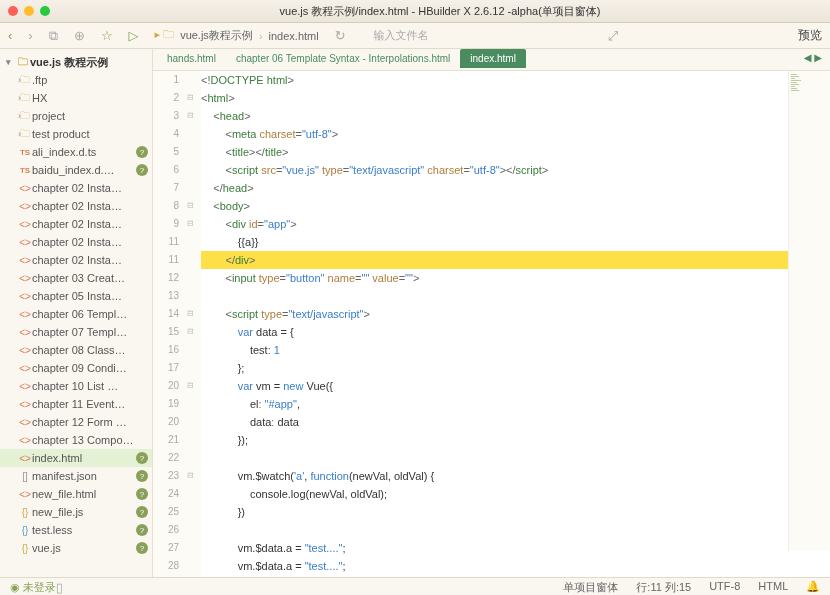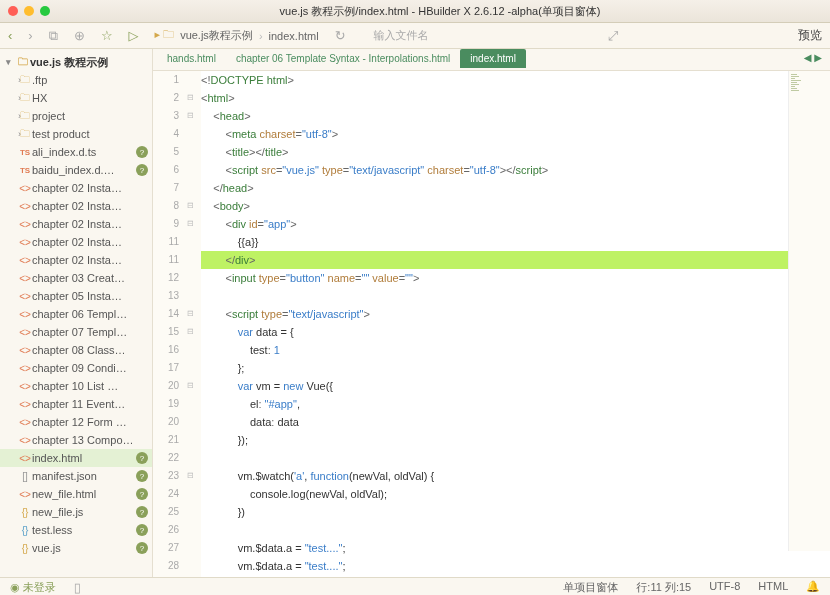"</div>" .hl { background: #bef264 -> #fde047 }
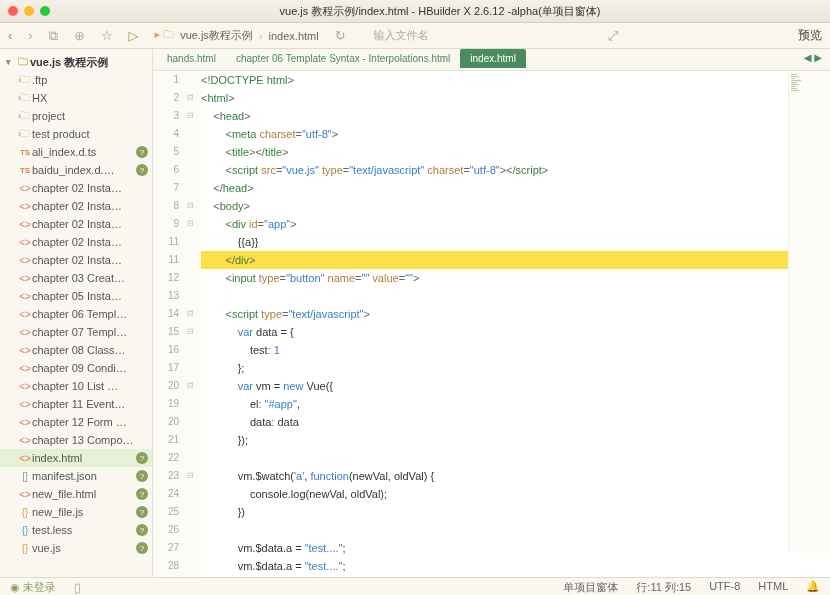"◉ 未登录" .status { gap: 18px -> none }
